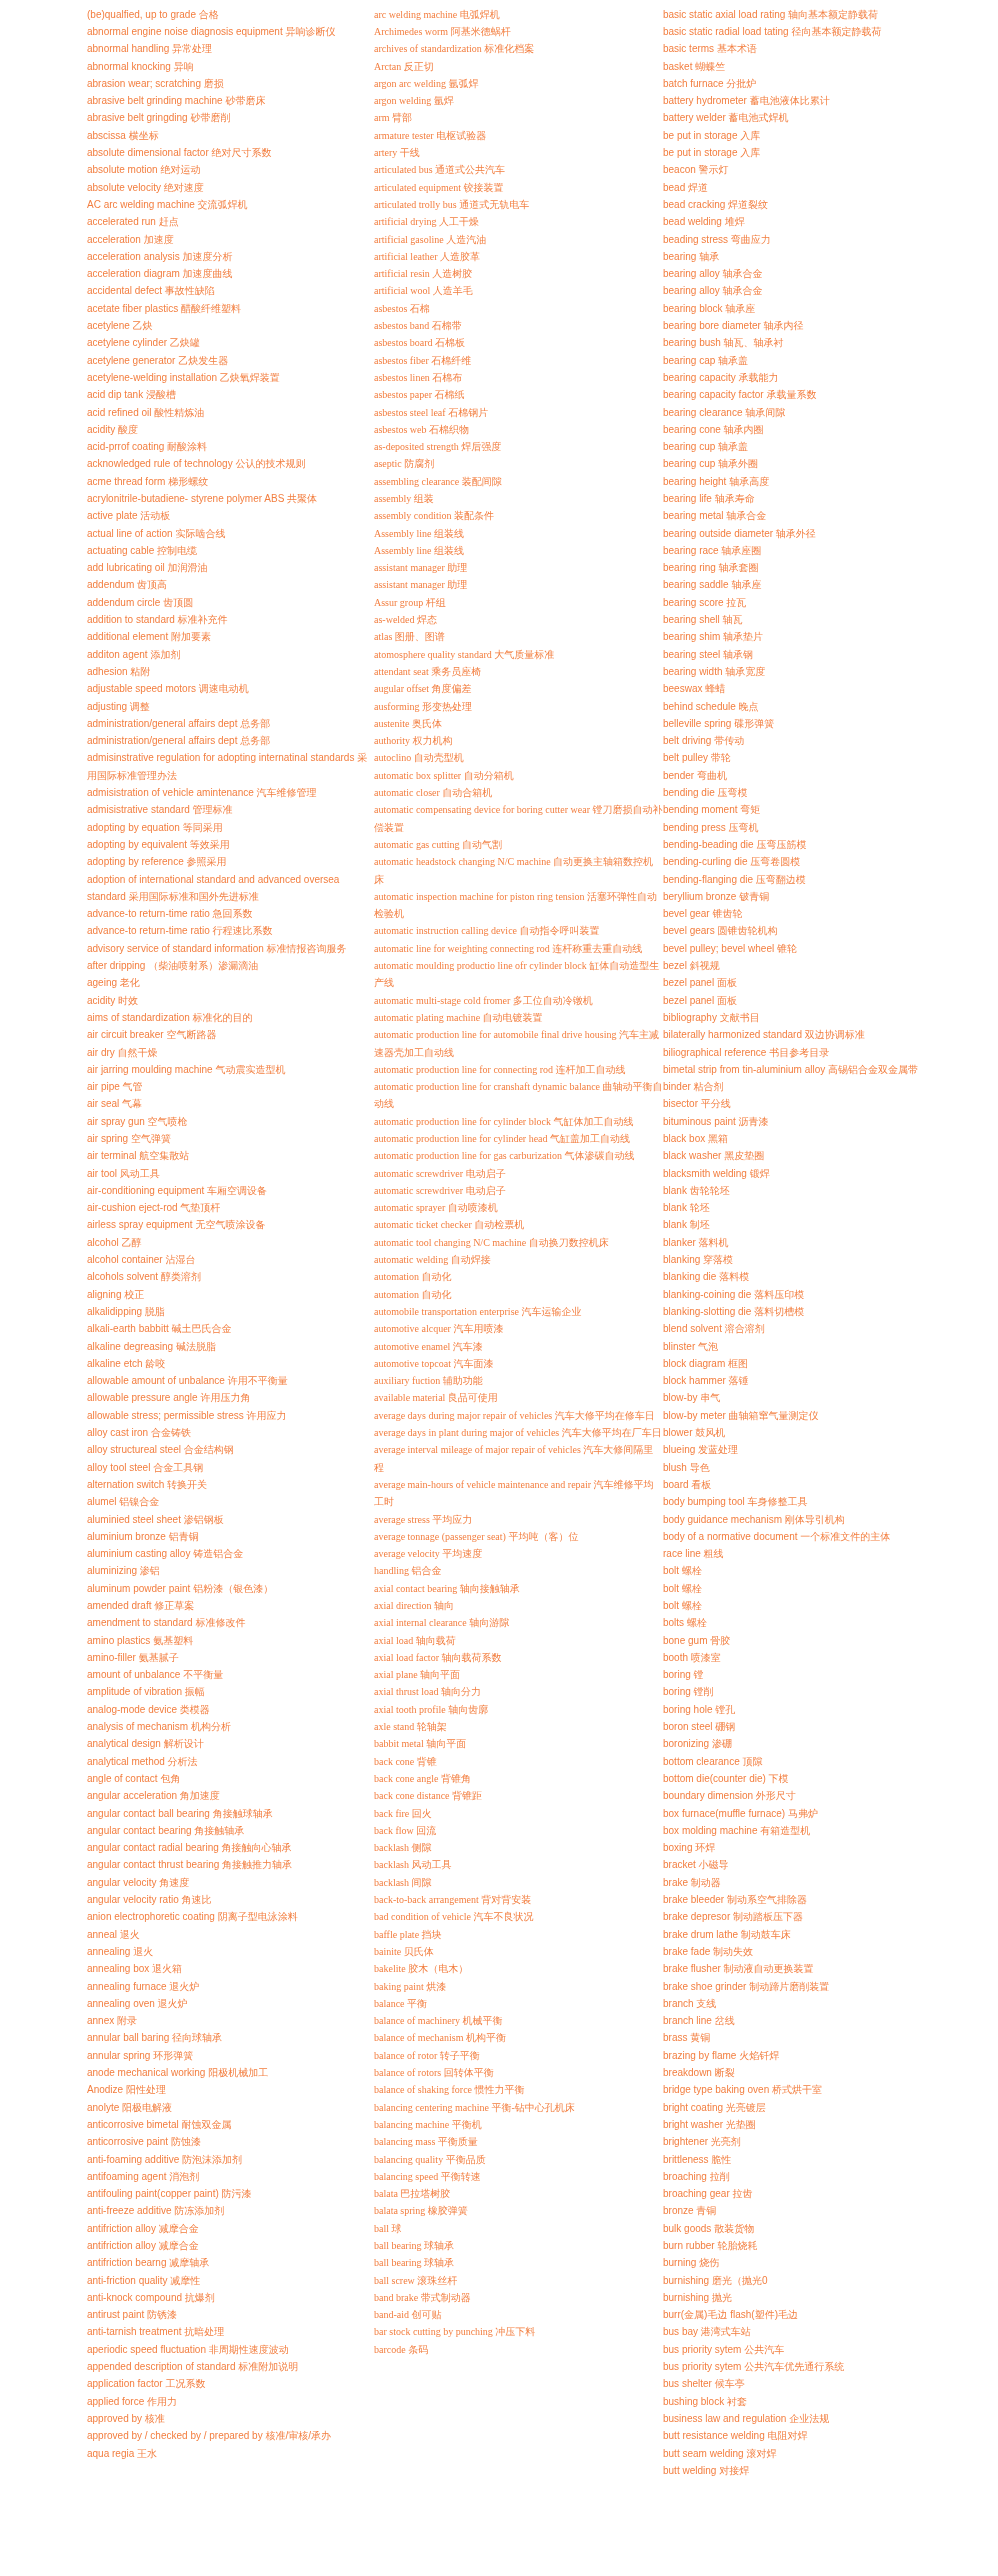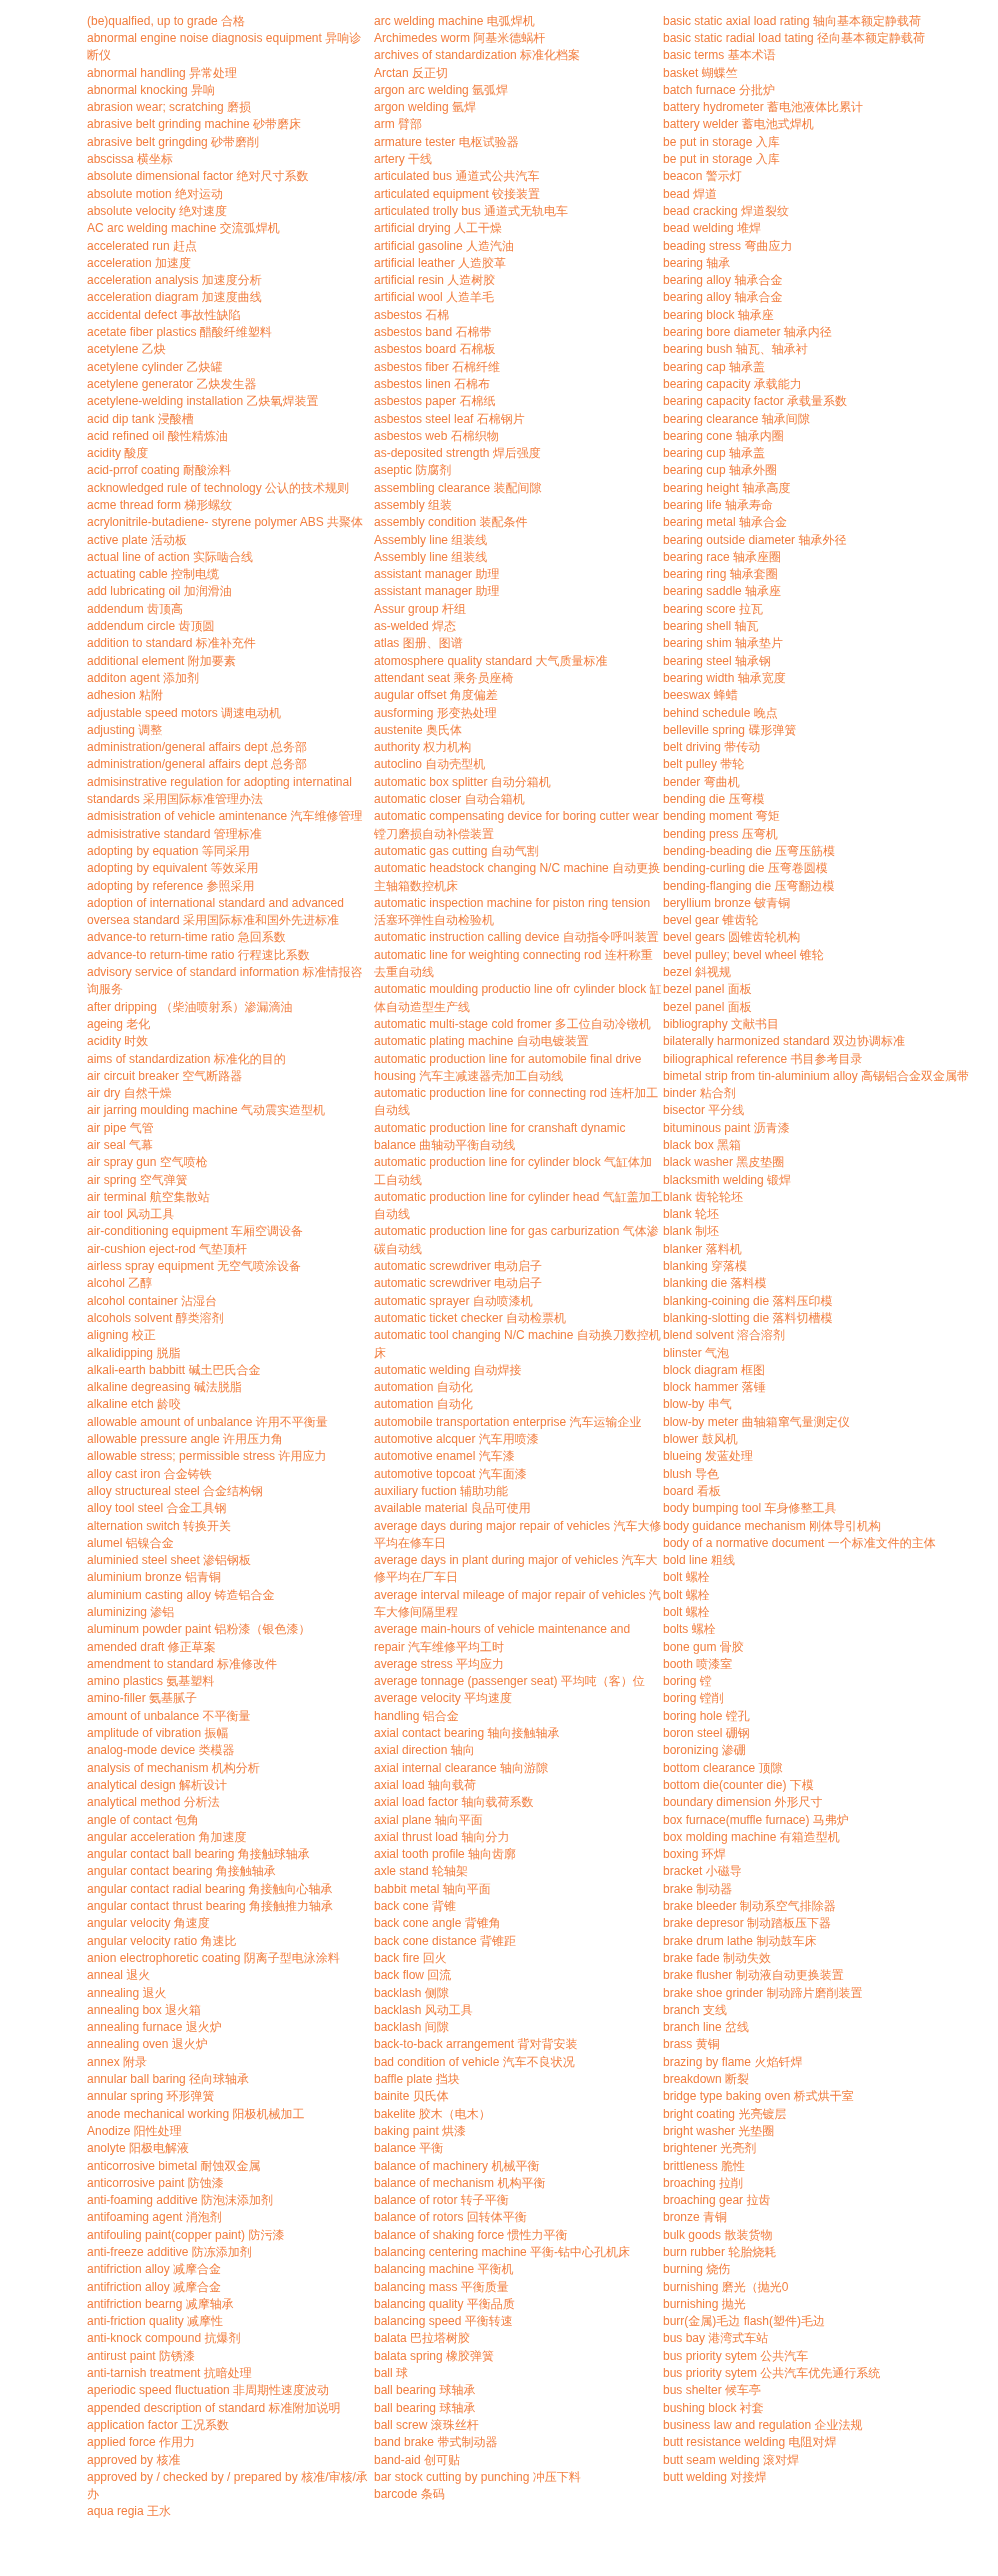"(be)qualfied, up to grade 合格" .glossary-column { font-size: 12px -> 10px; margin-top: 7px -> none }
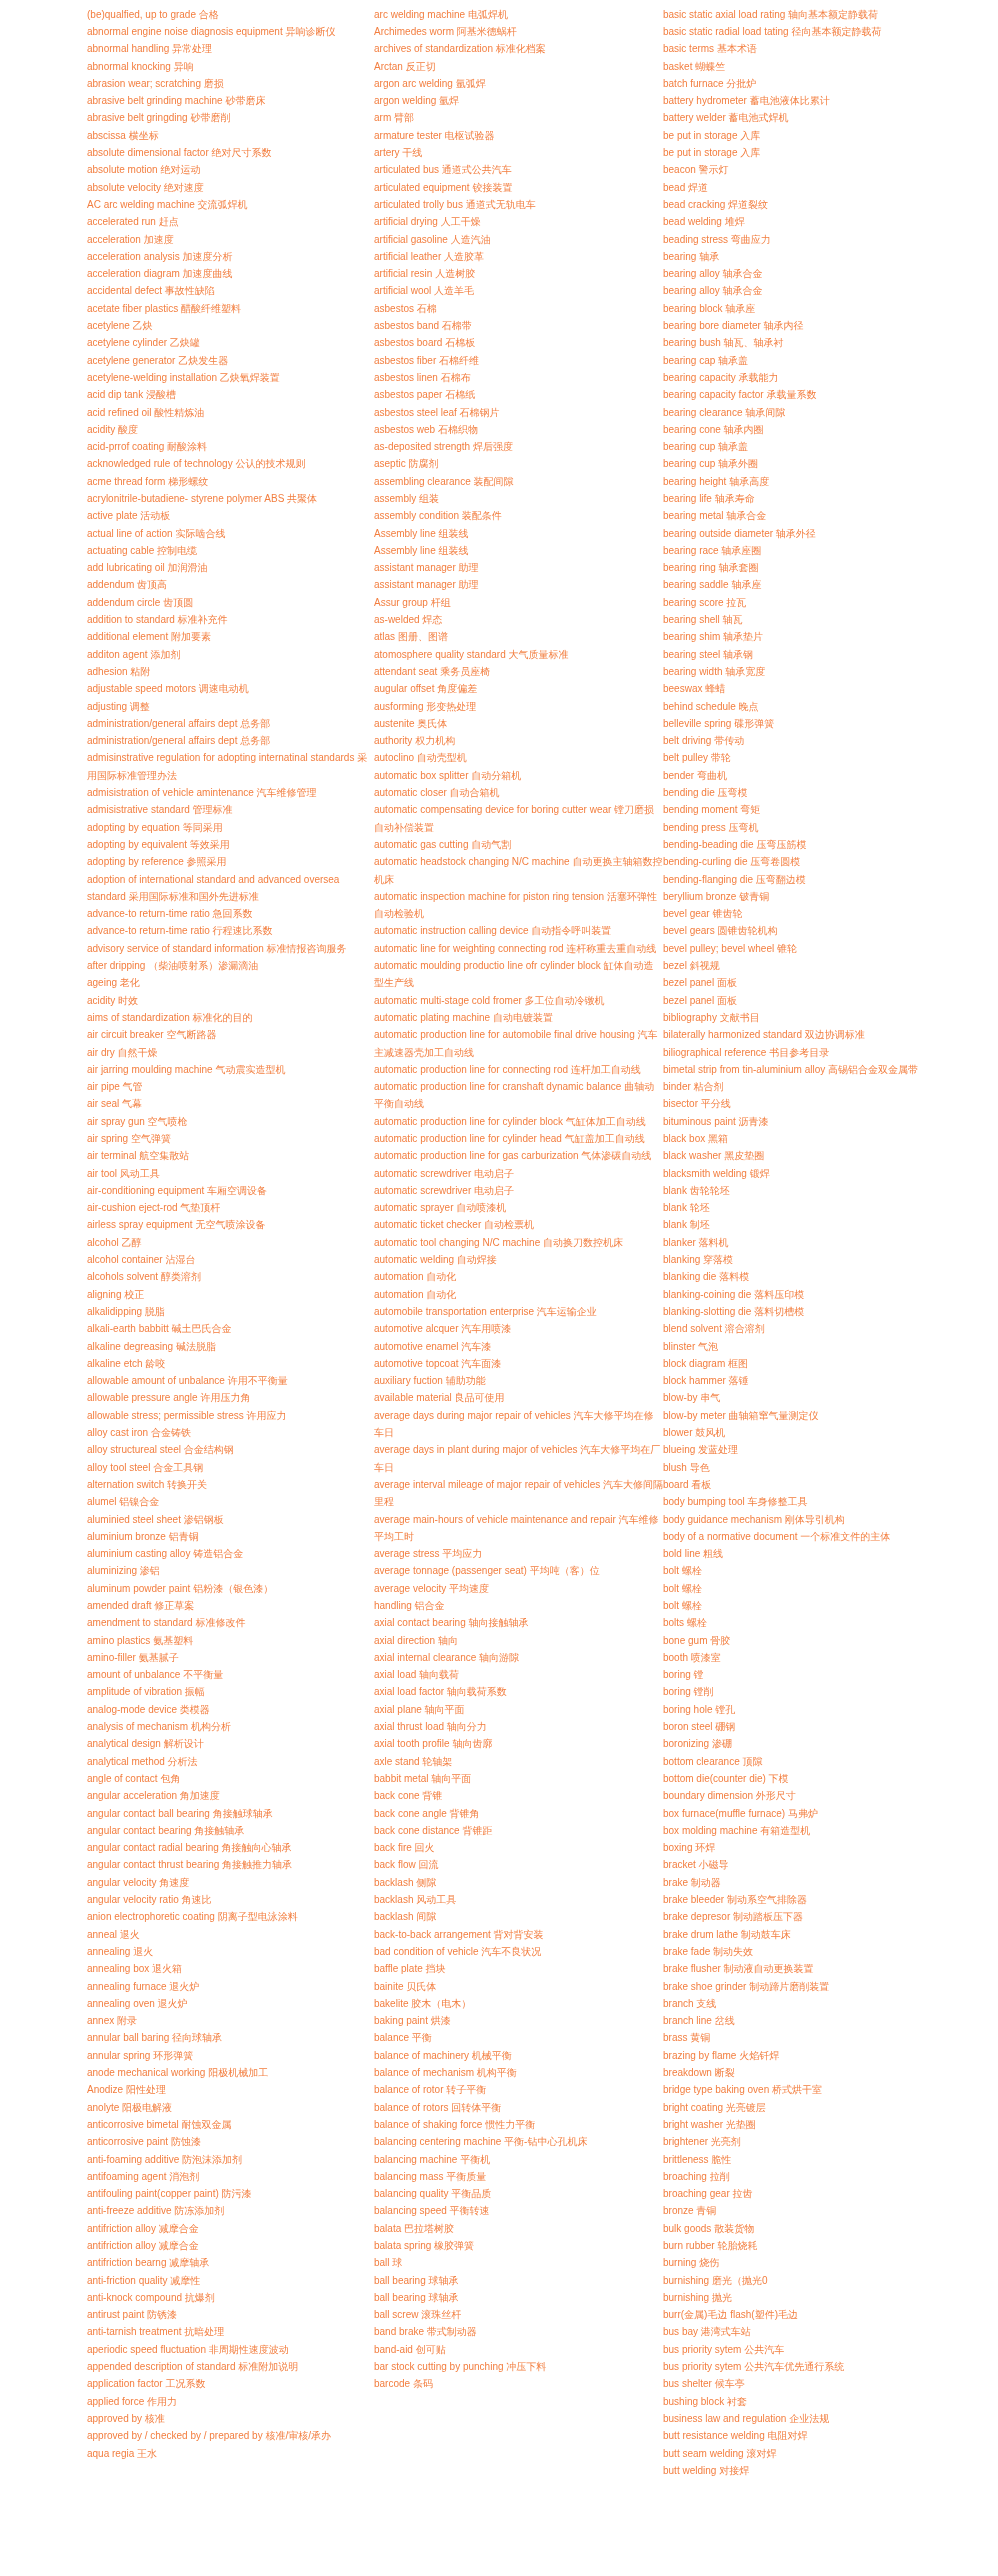"arc welding machine 电弧焊机" .col-1 { font-family: none -> Liberation Serif, serif }
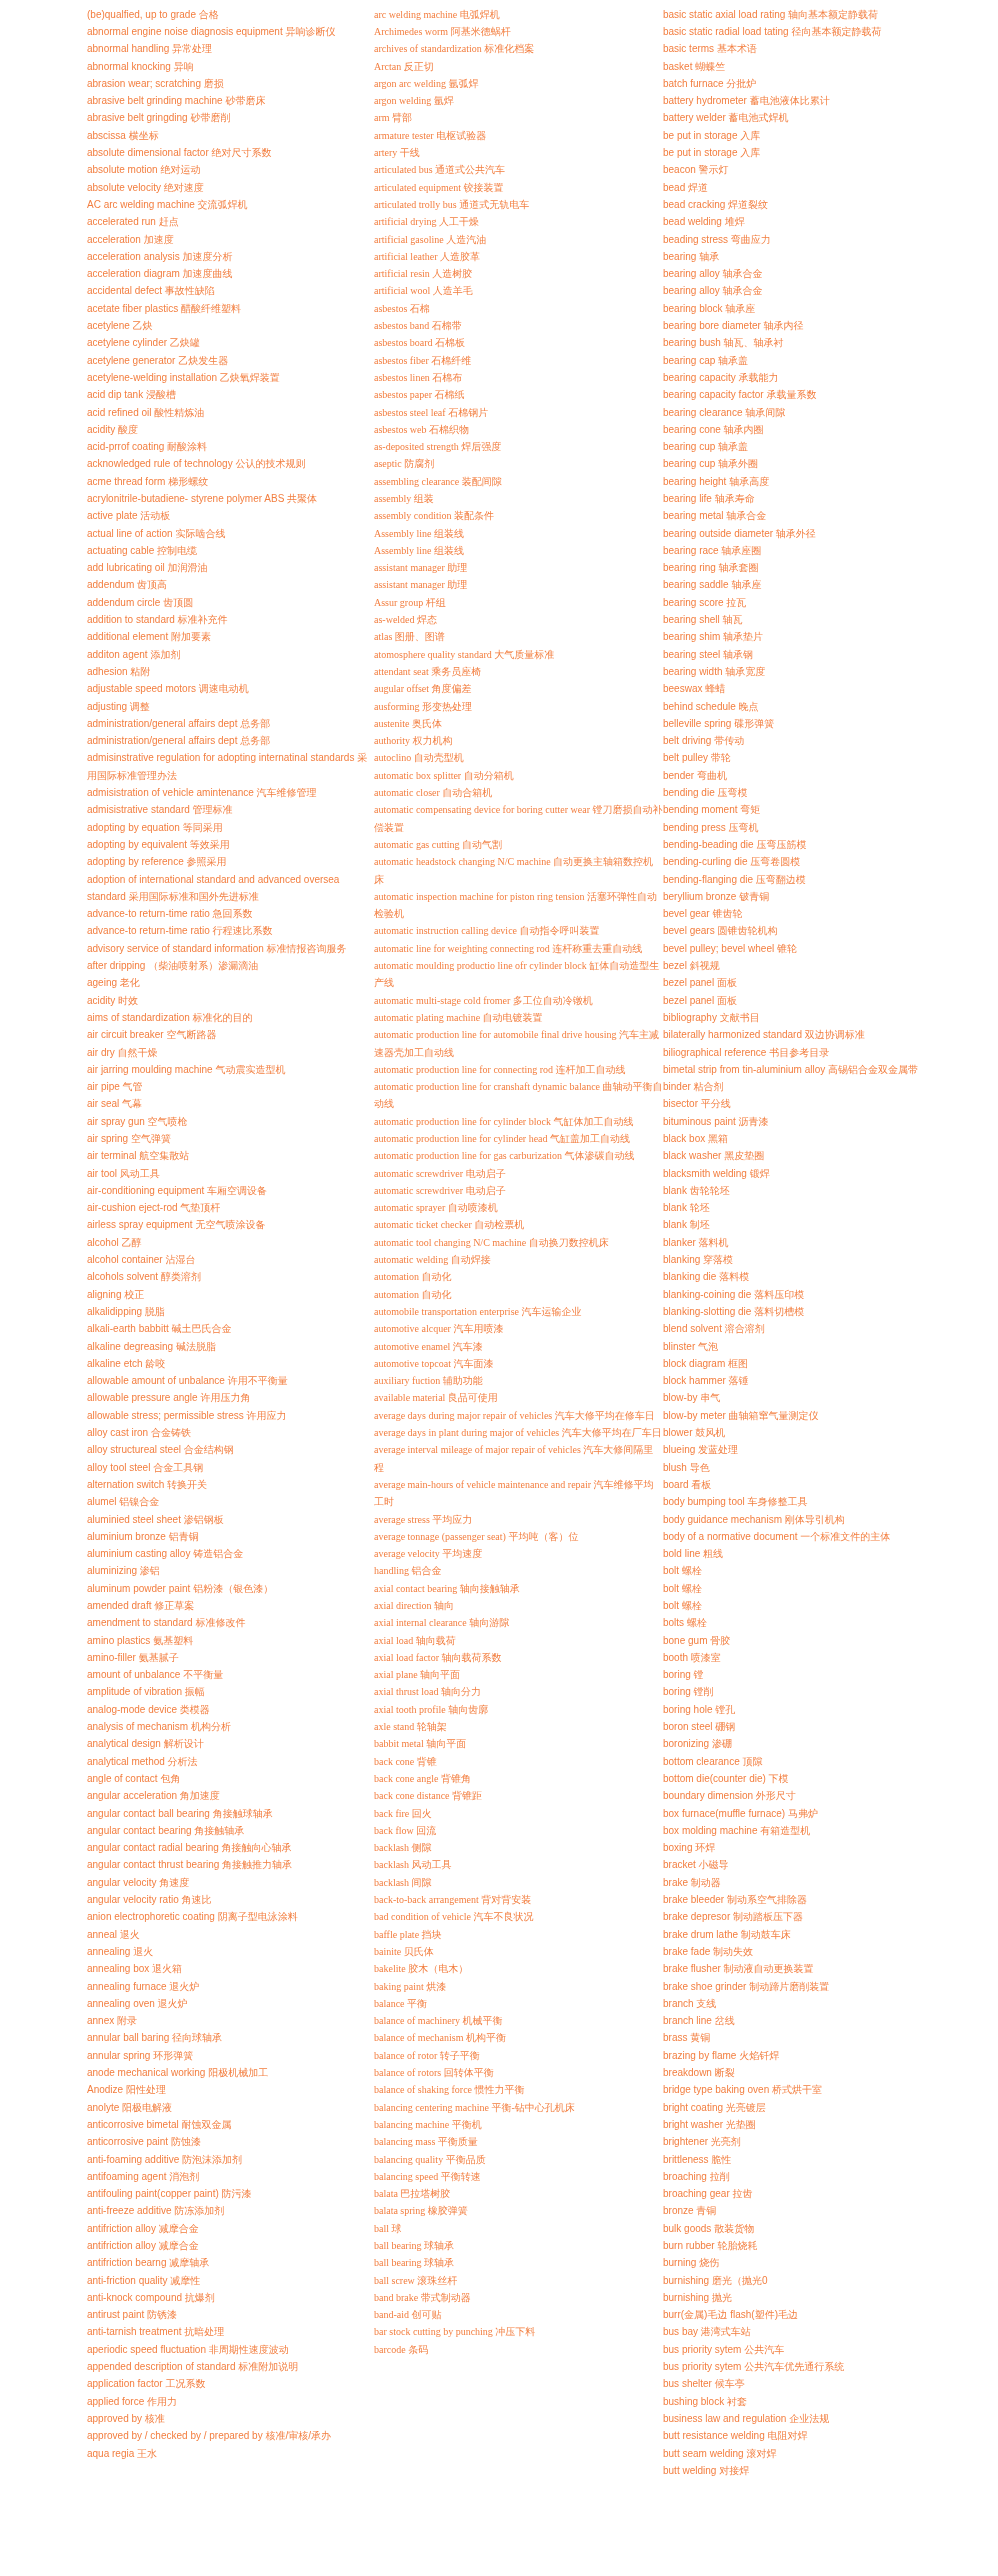"bold line 粗线" div.entry { text: bold -> race }
